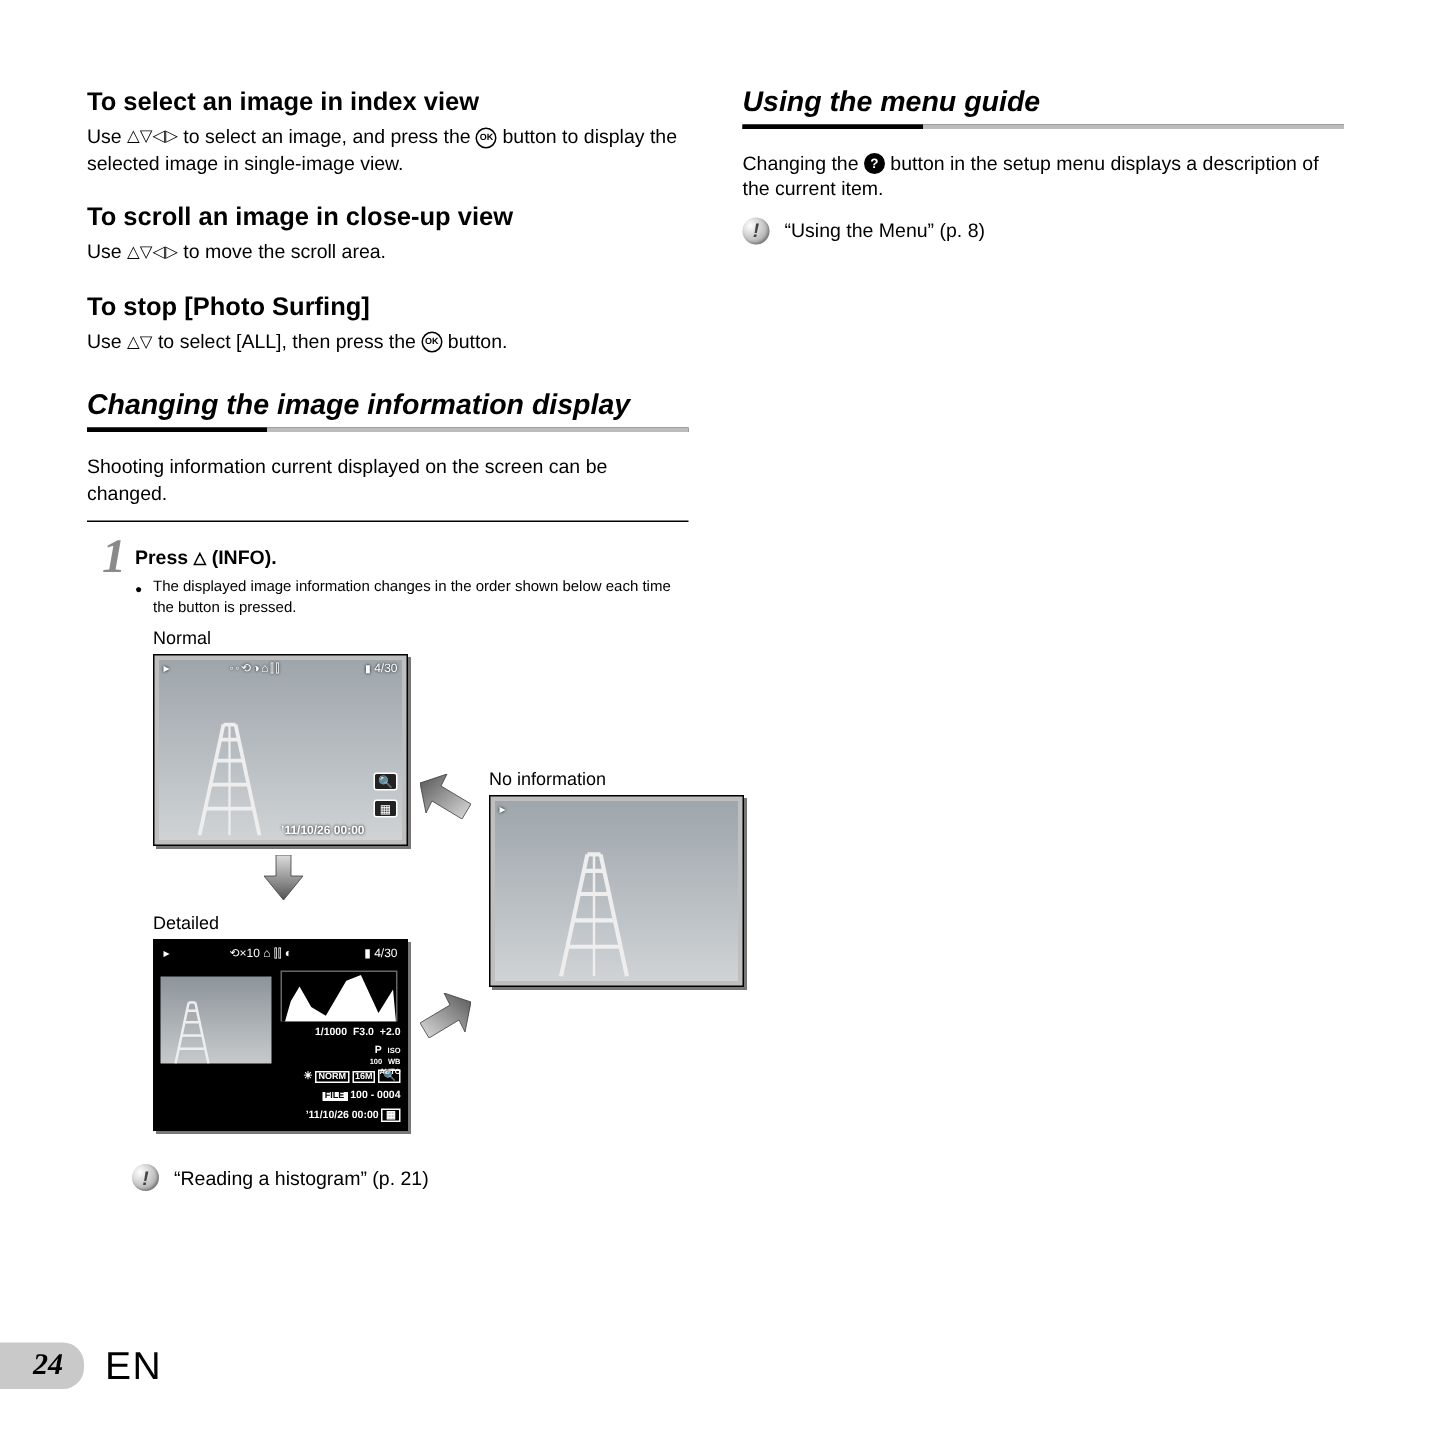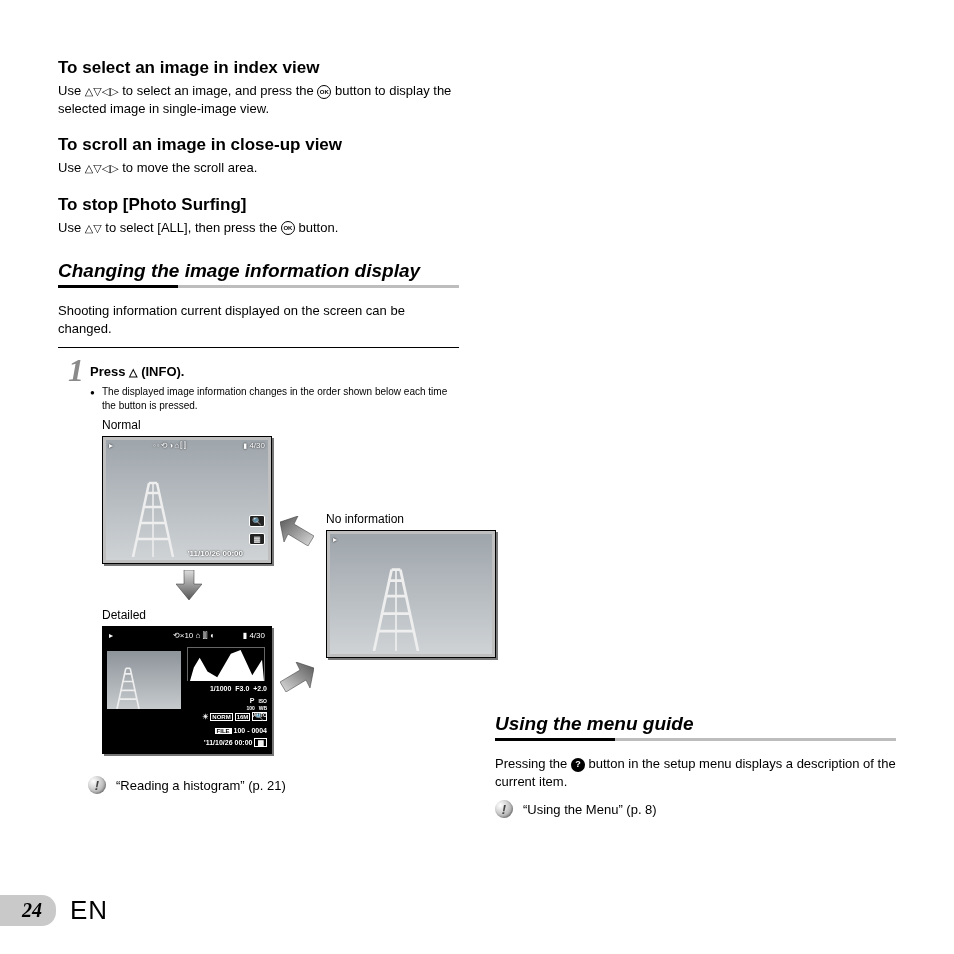"To select an image in" .columns { align-items: flex-end -> none }
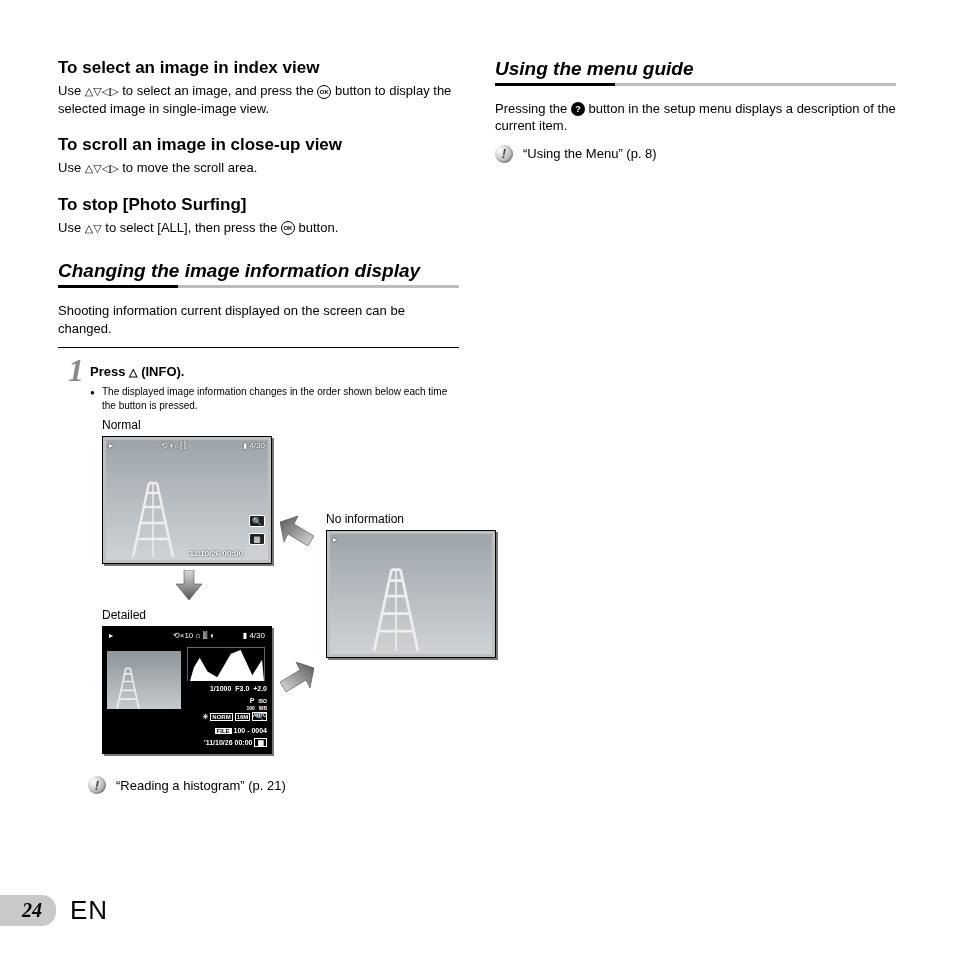"Pressing the" span { text: Pressing -> Changing }
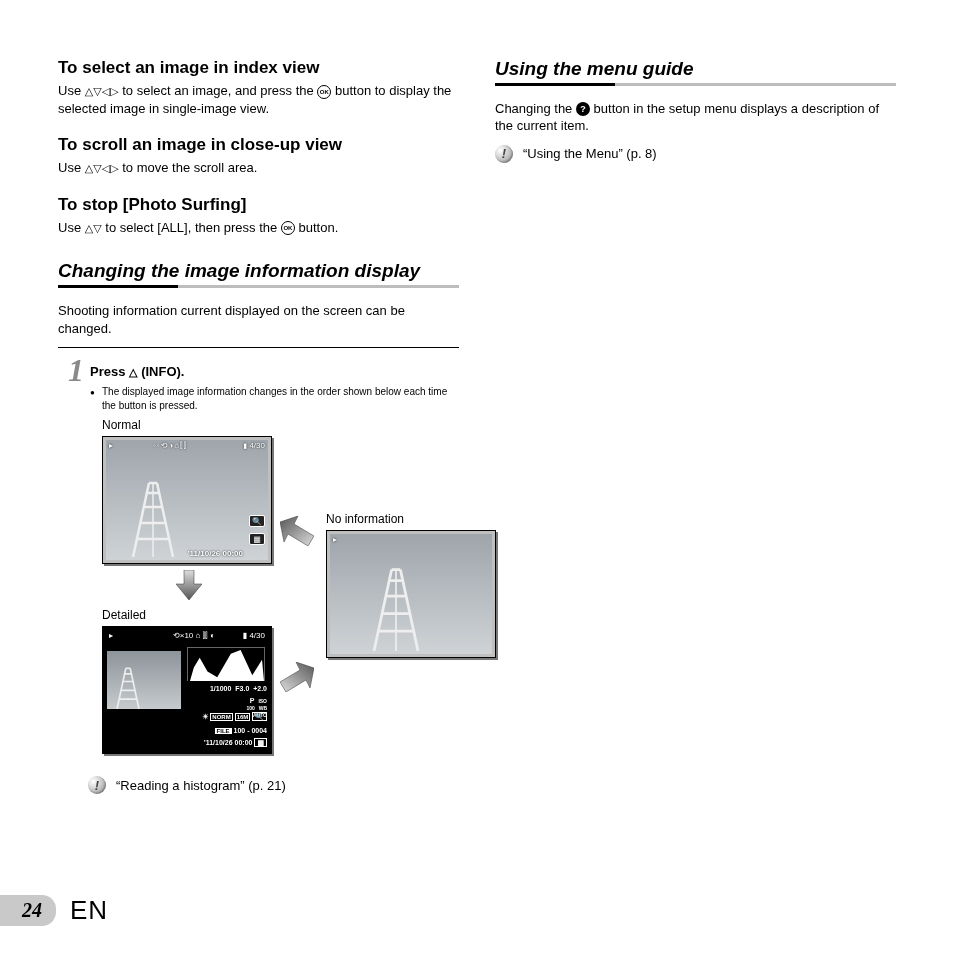"⟲×10 ⌂ ⫿⫿ ◐" div.overlay { left: 70px -> 50px }
